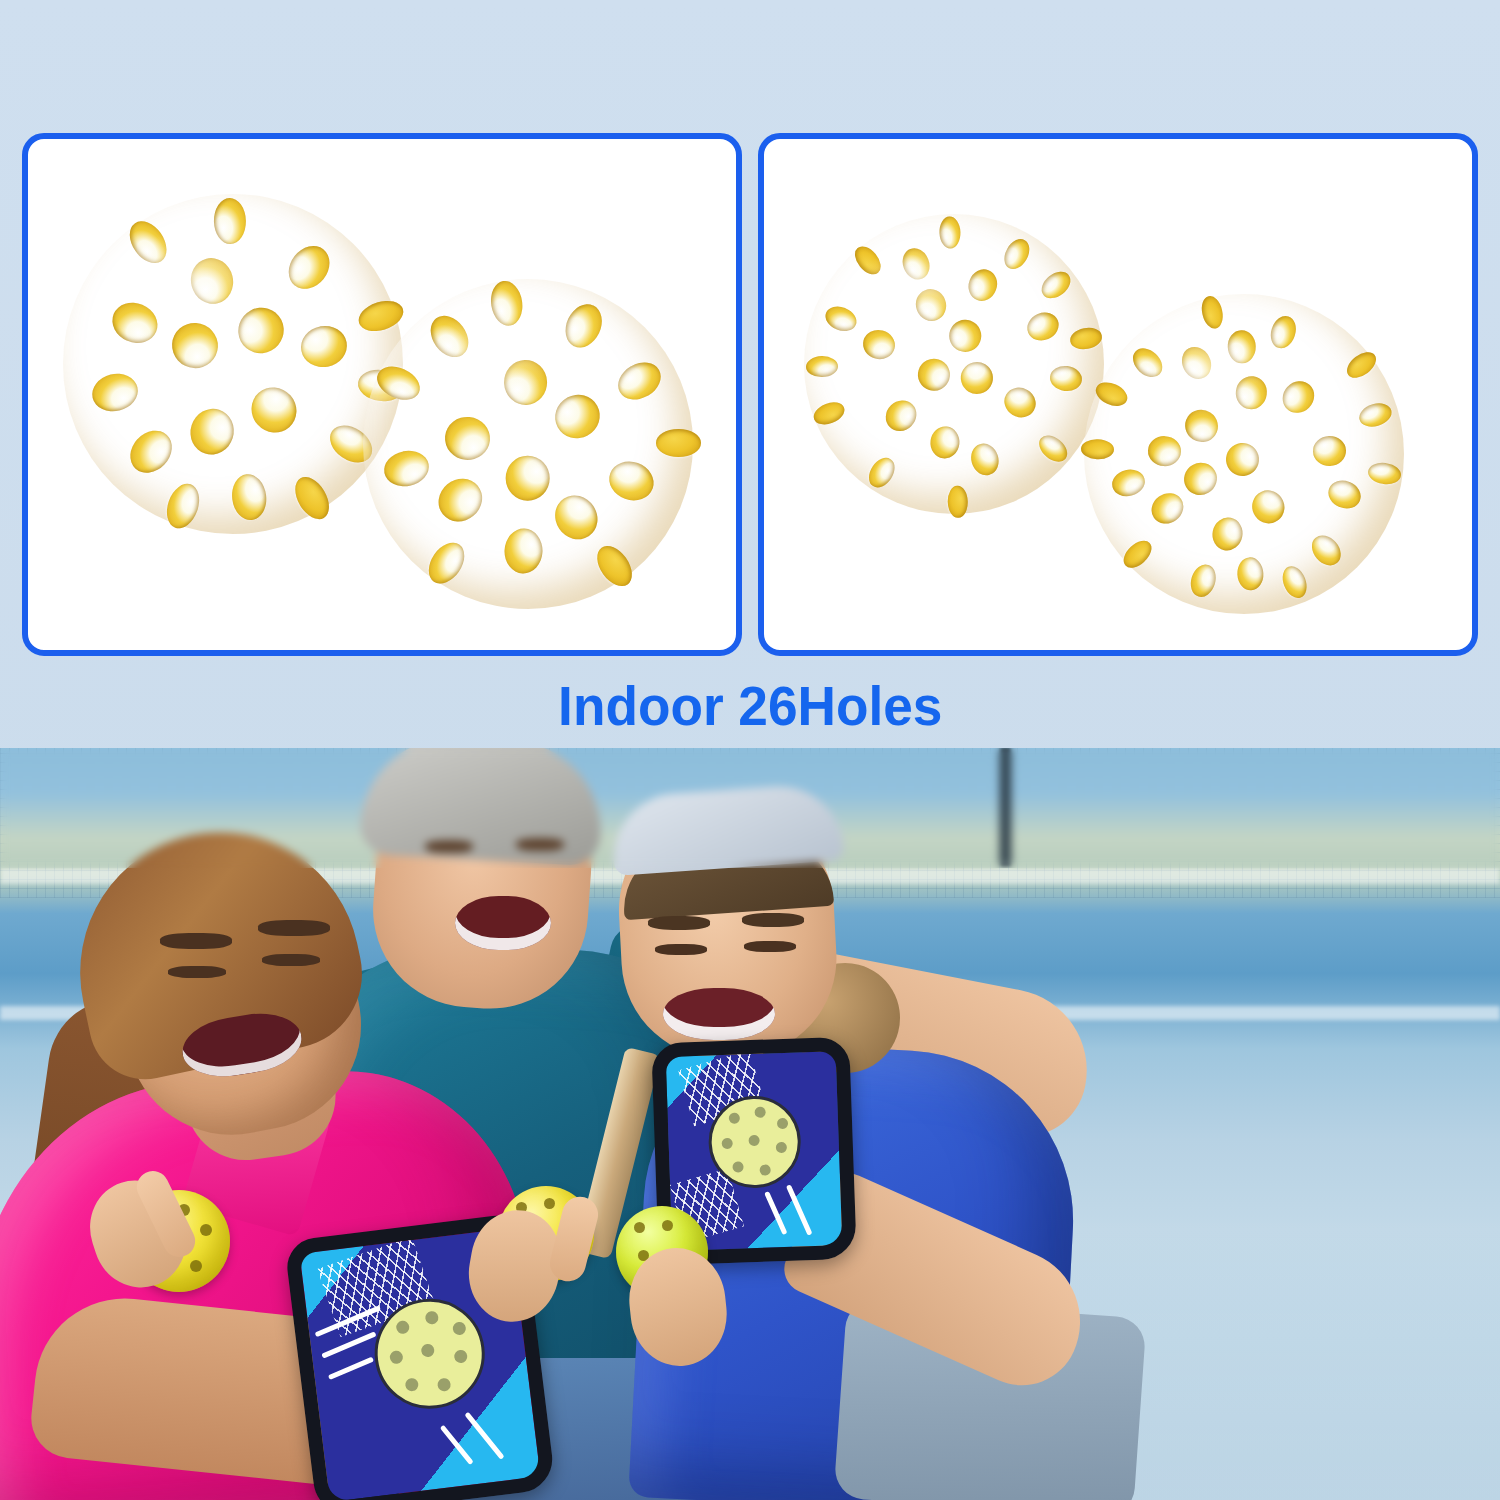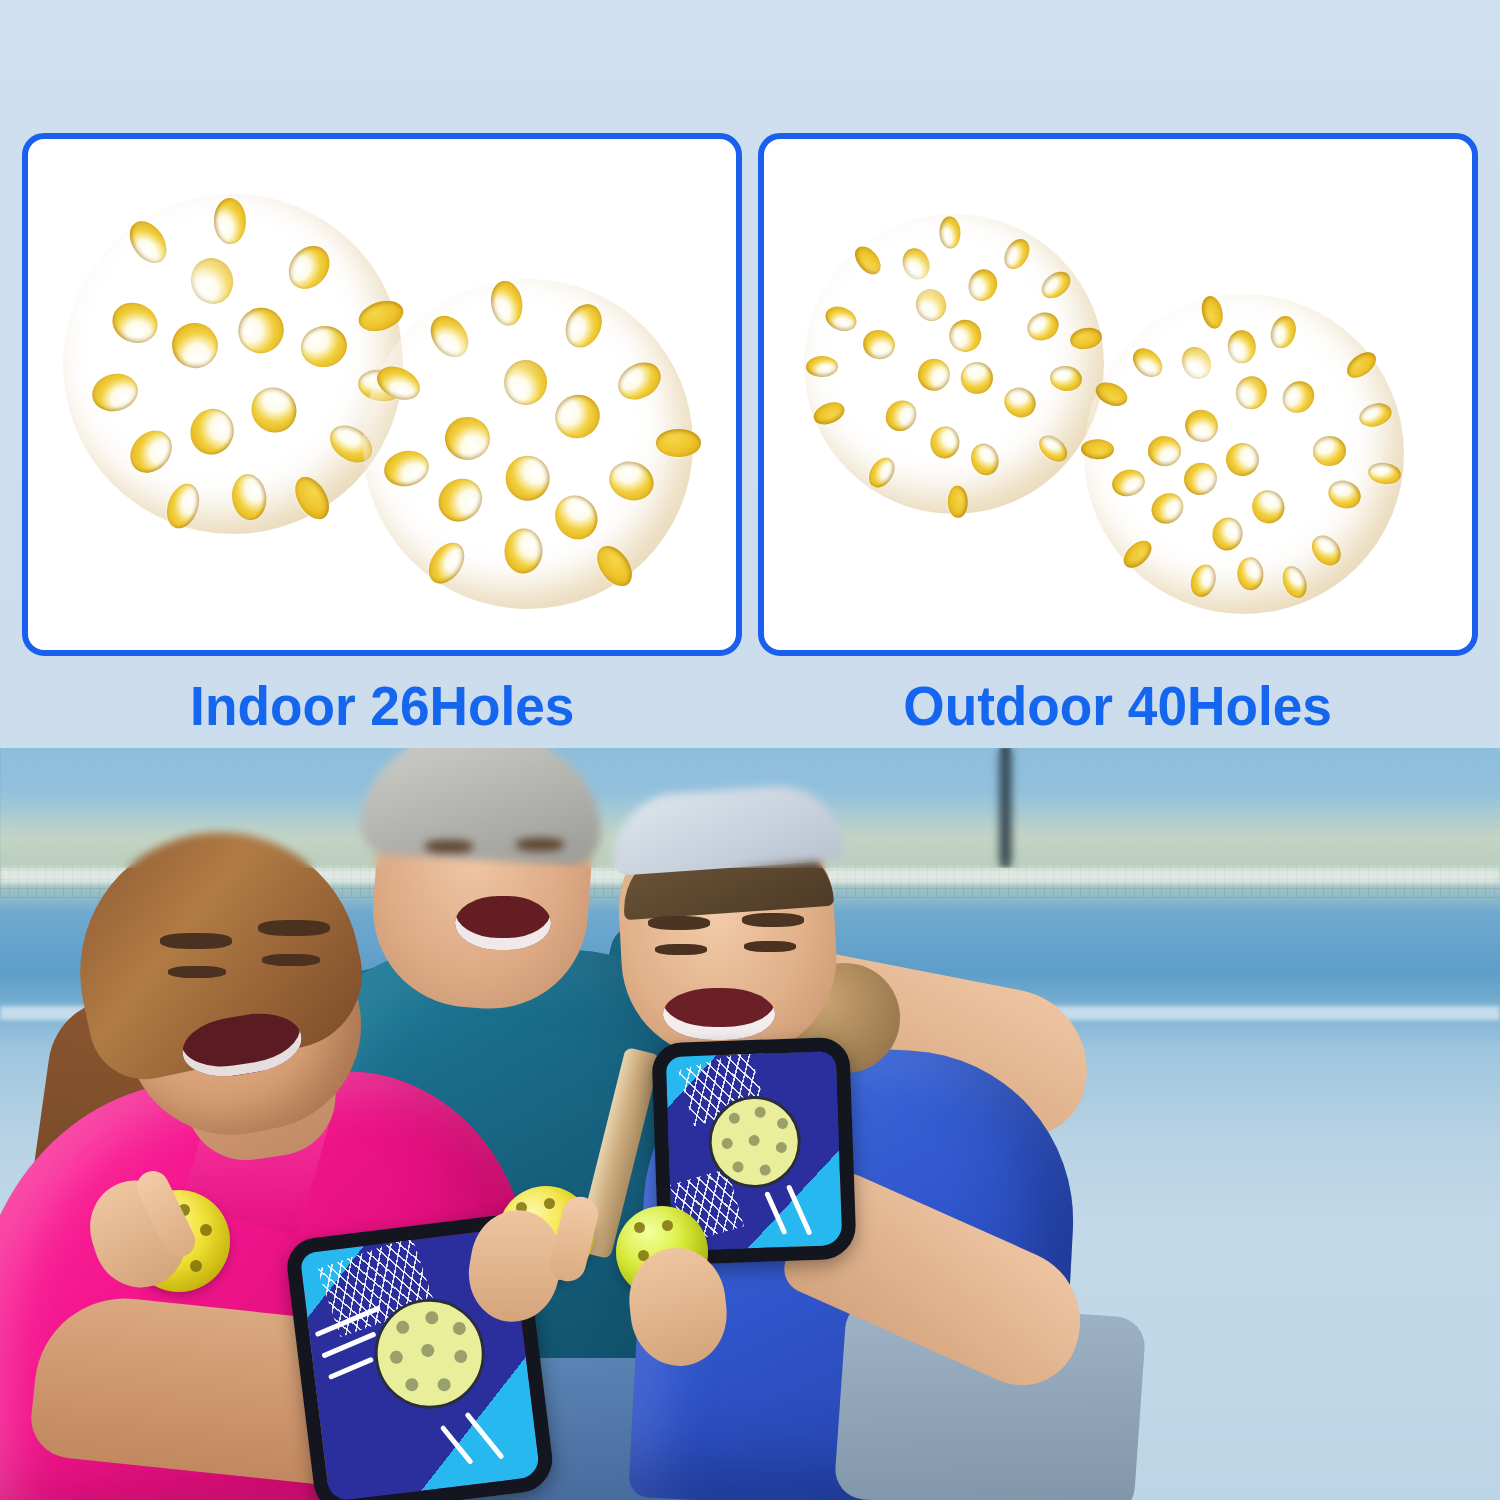"Outdoor 40Holes" div.label-cell { html: <div> <span>Outdoor 40Holes</span> </div> -> none }
